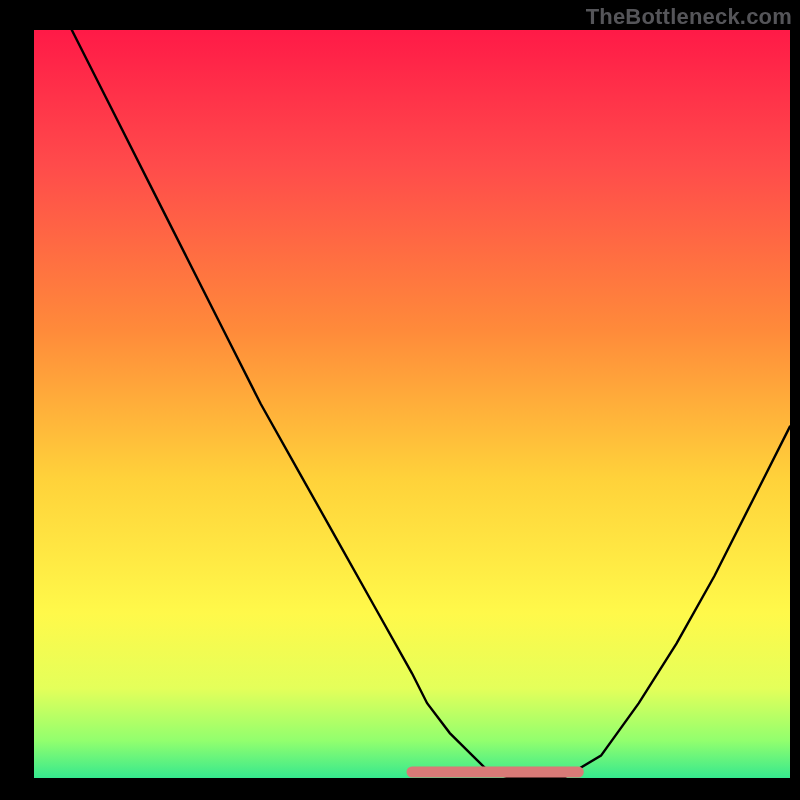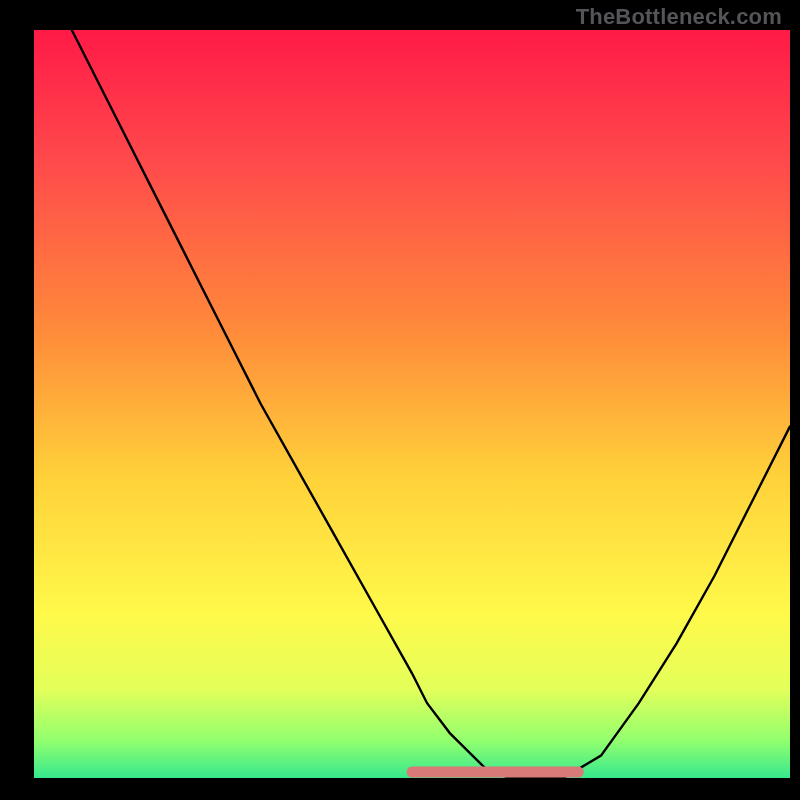"TheBottleneck.com" .watermark { right: 18px -> 8px }
